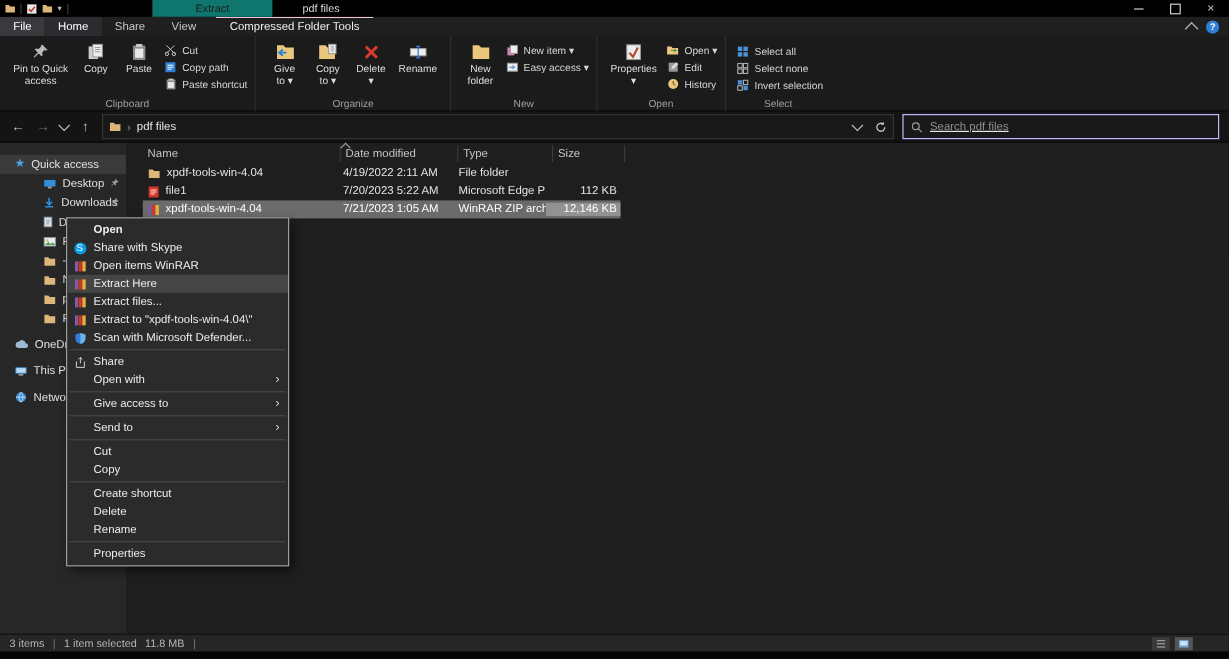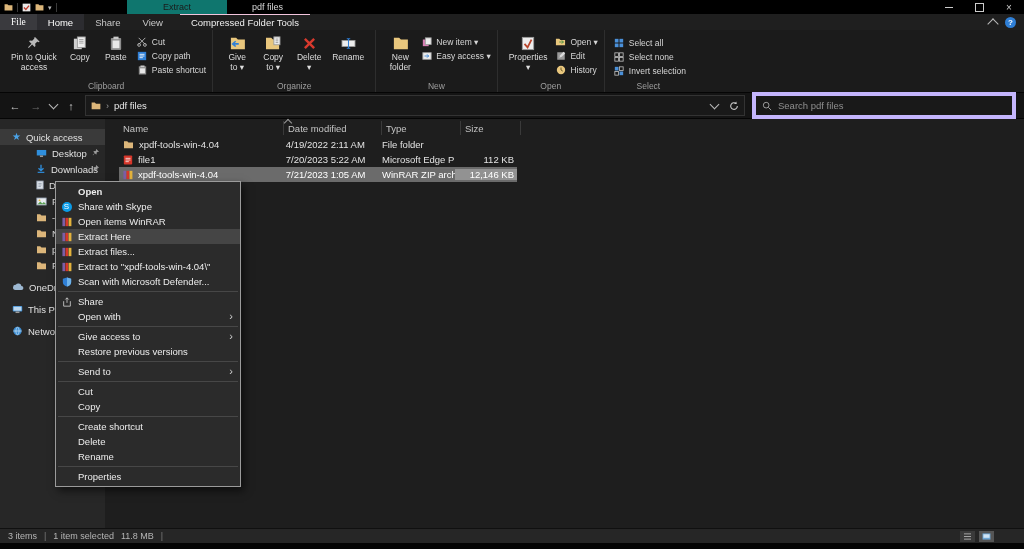"File" .tab.file { font-family: Liberation Serif, serif -> none }
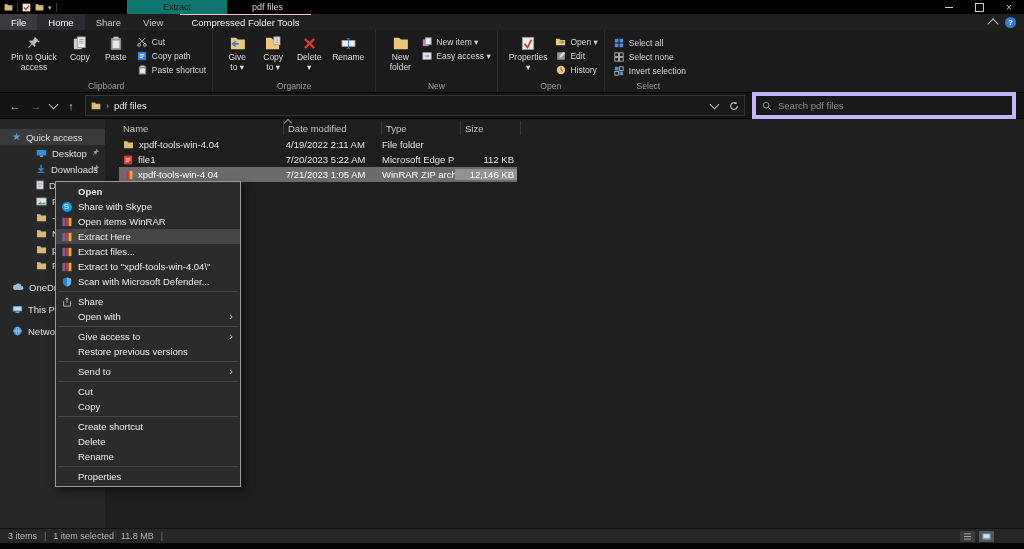"Search pdf files" .search-box { border: 4px solid #c4b5fd -> 1px solid #c4b5fd; text-decoration: none -> underline }
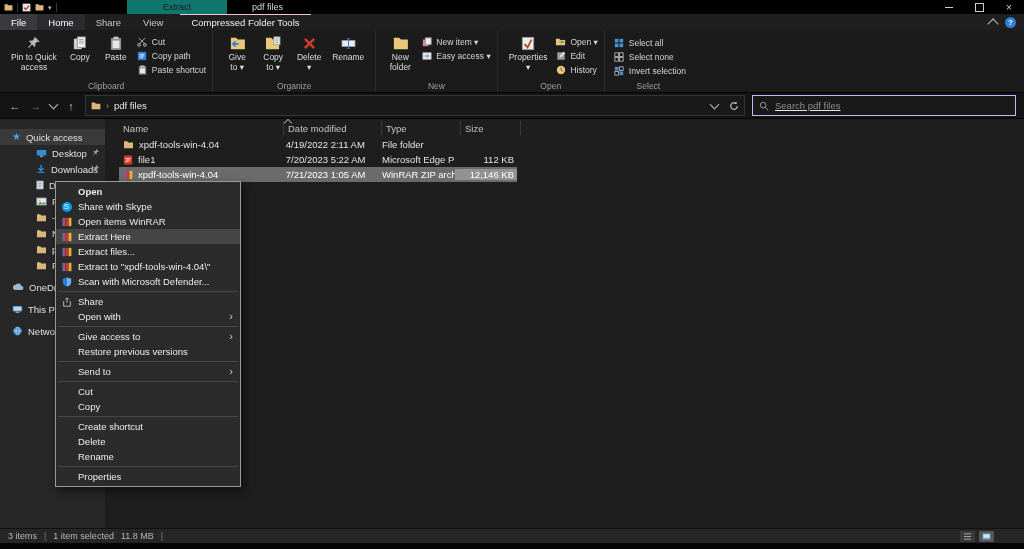"Restore previous versions" div.cm-item { html: <div> <span></span> <span>Restore previous versions</span> </div> -> none }
